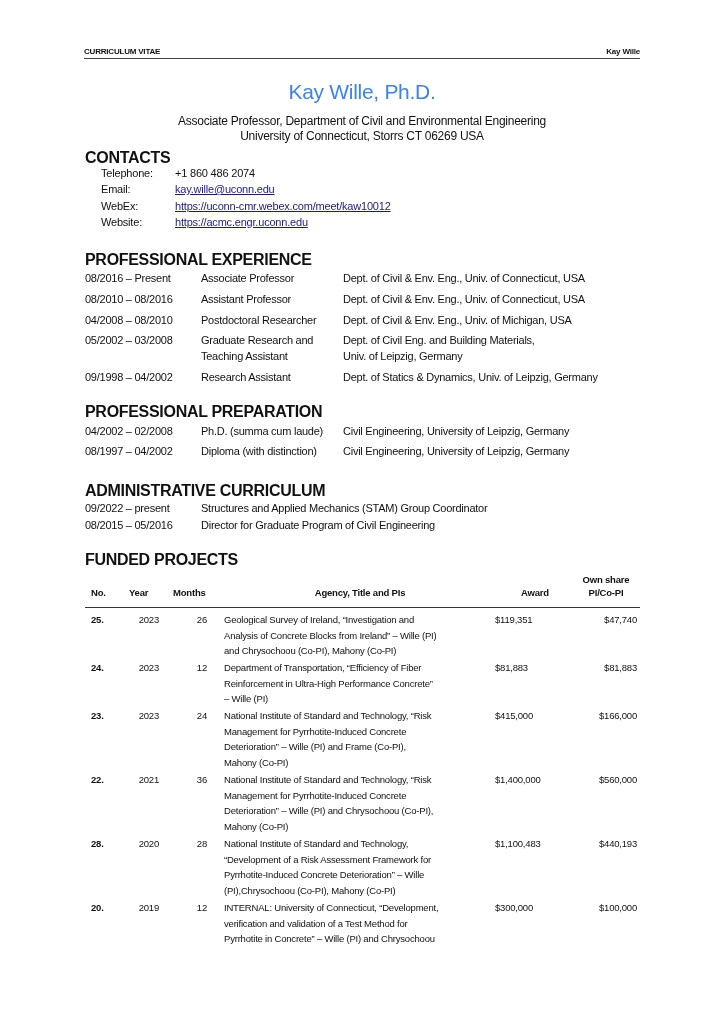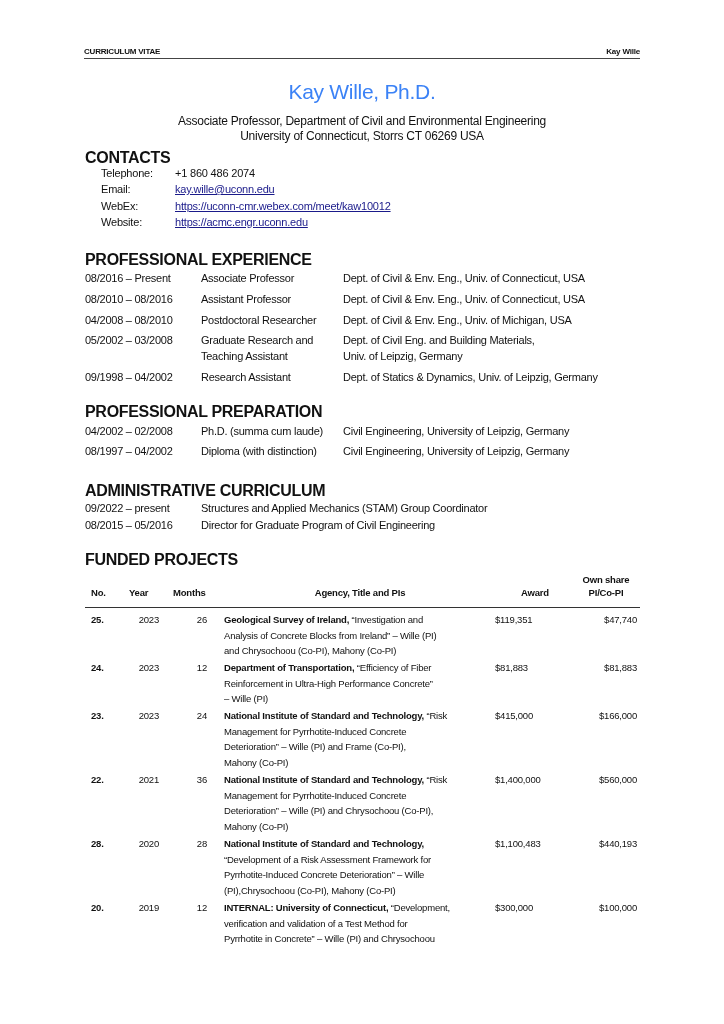"Geological Survey of Ireland," .proj .desc b { font-weight: bold -> normal }
